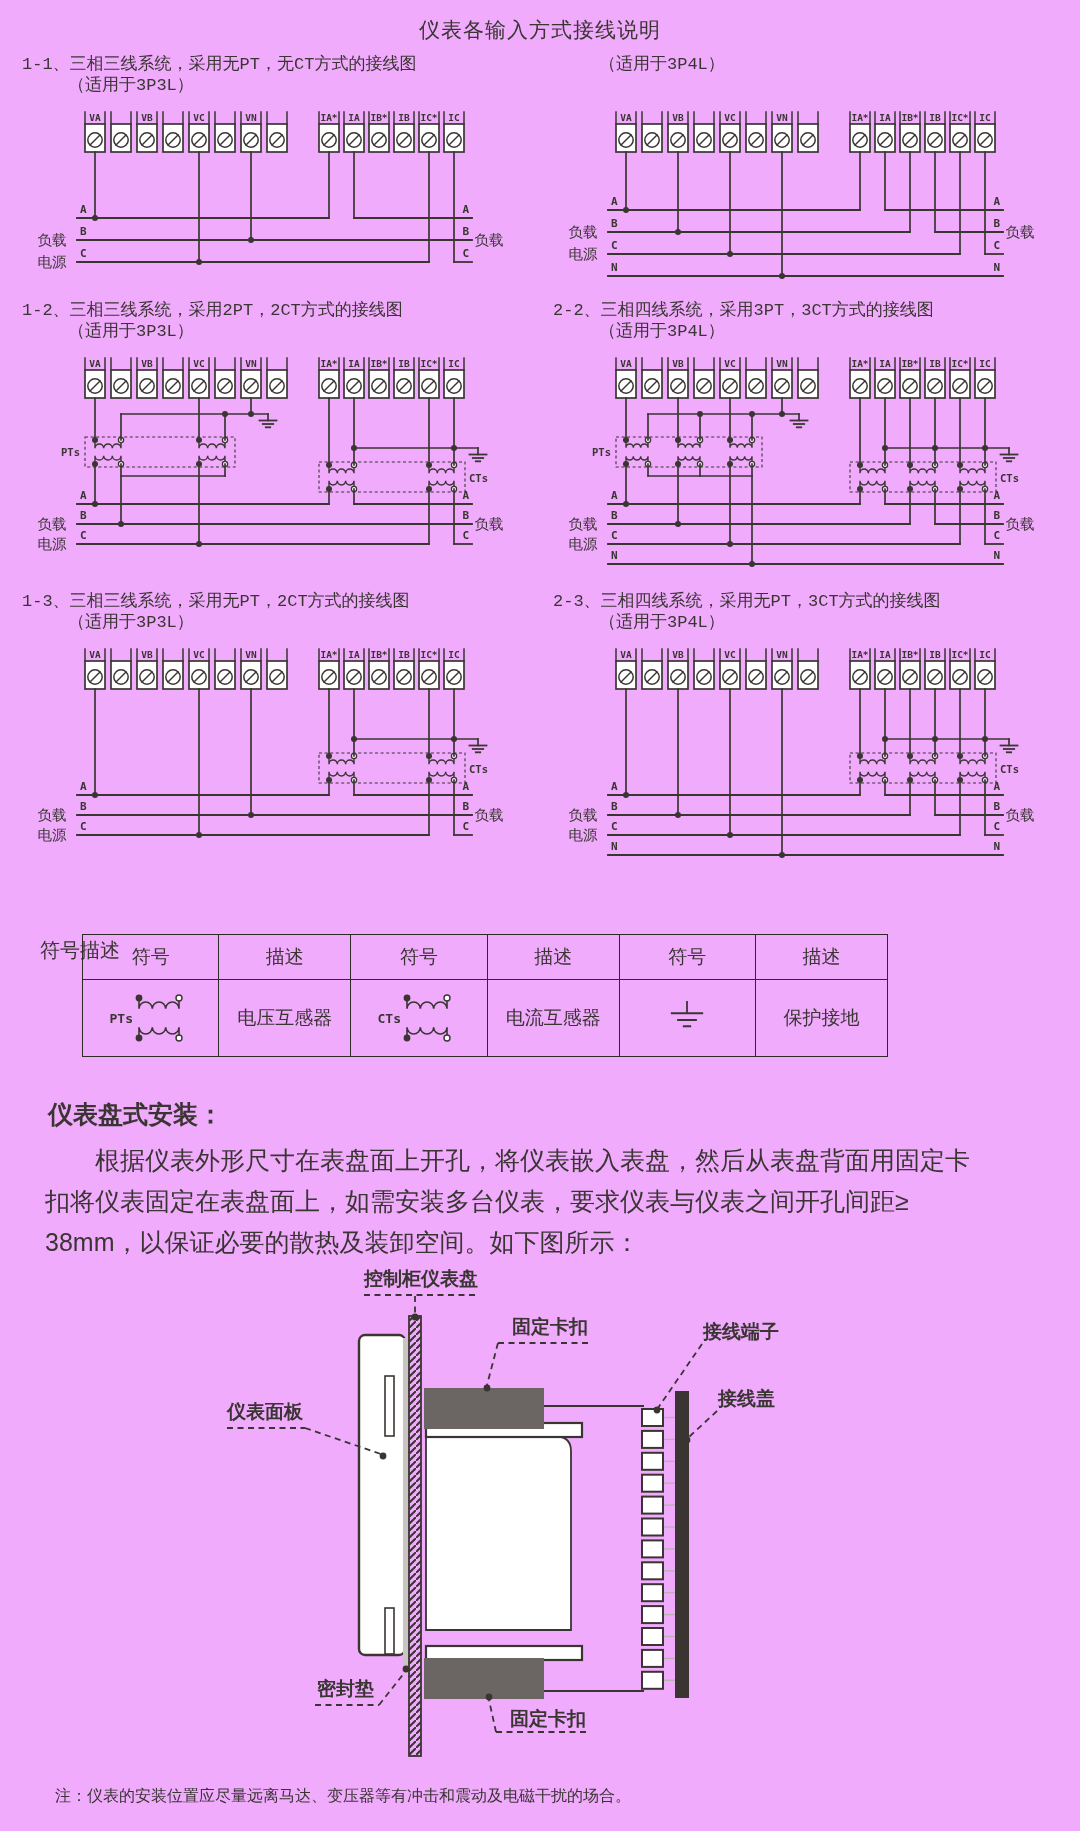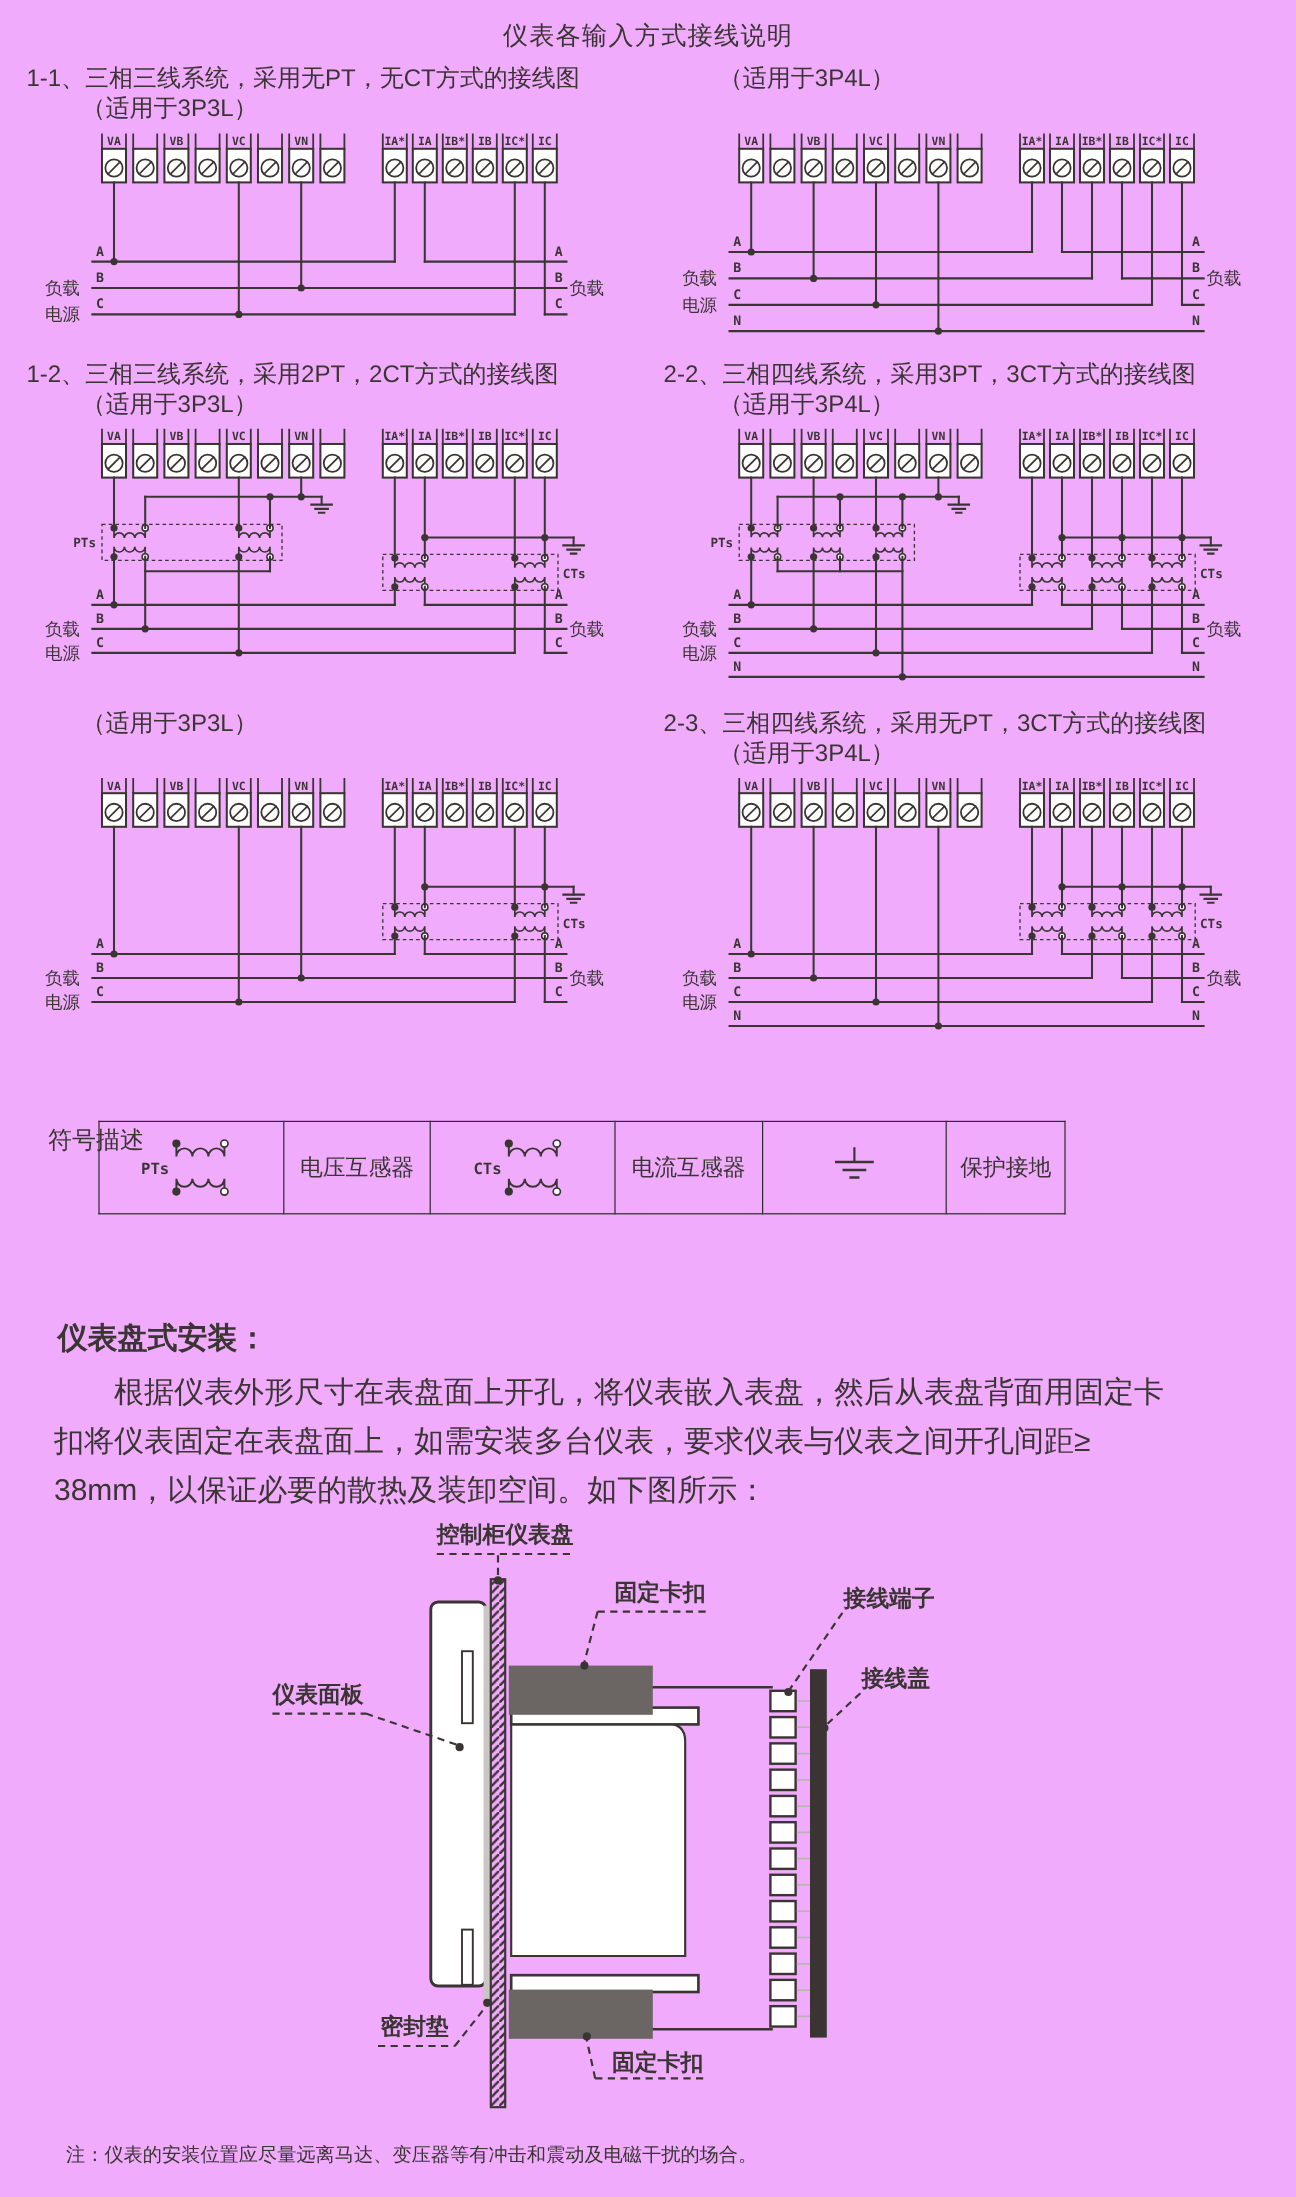"1-1、三相三线系统，采用无PT，无CT方式的接线图" .dg-h { font-family: Liberation Sans, sans-serif -> Liberation Mono, monospace; font-size: 20px -> 17px }
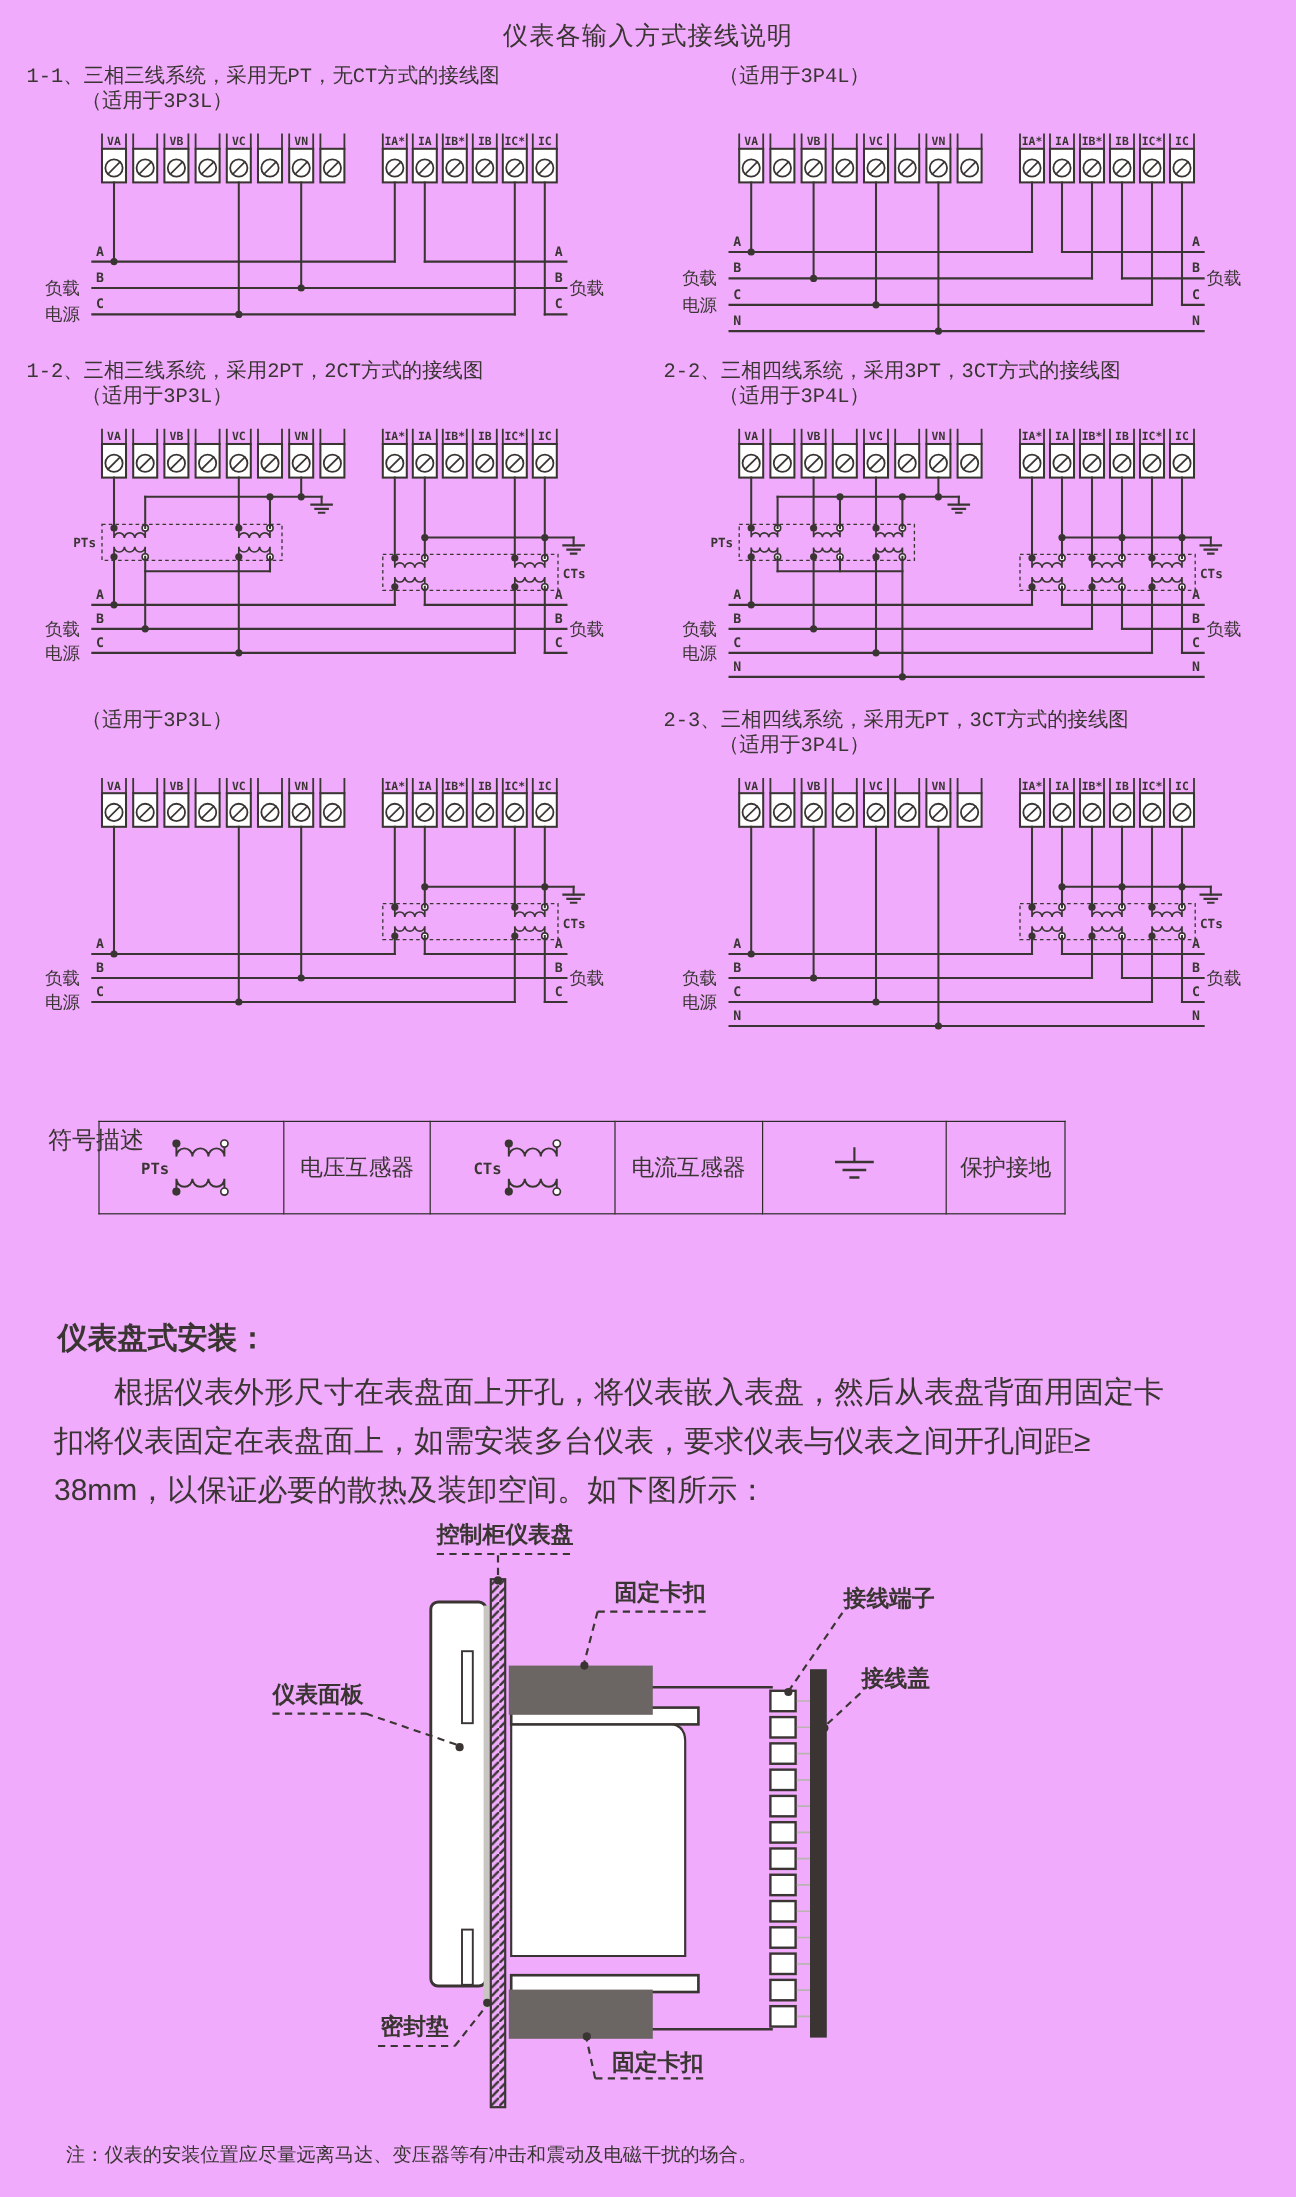"1-3、三相三线系统，采用无PT，2CT方式的接线图" div { html: none -> <div>1-3、三相三线系统，采用无PT，2CT方式的接线图</div> }
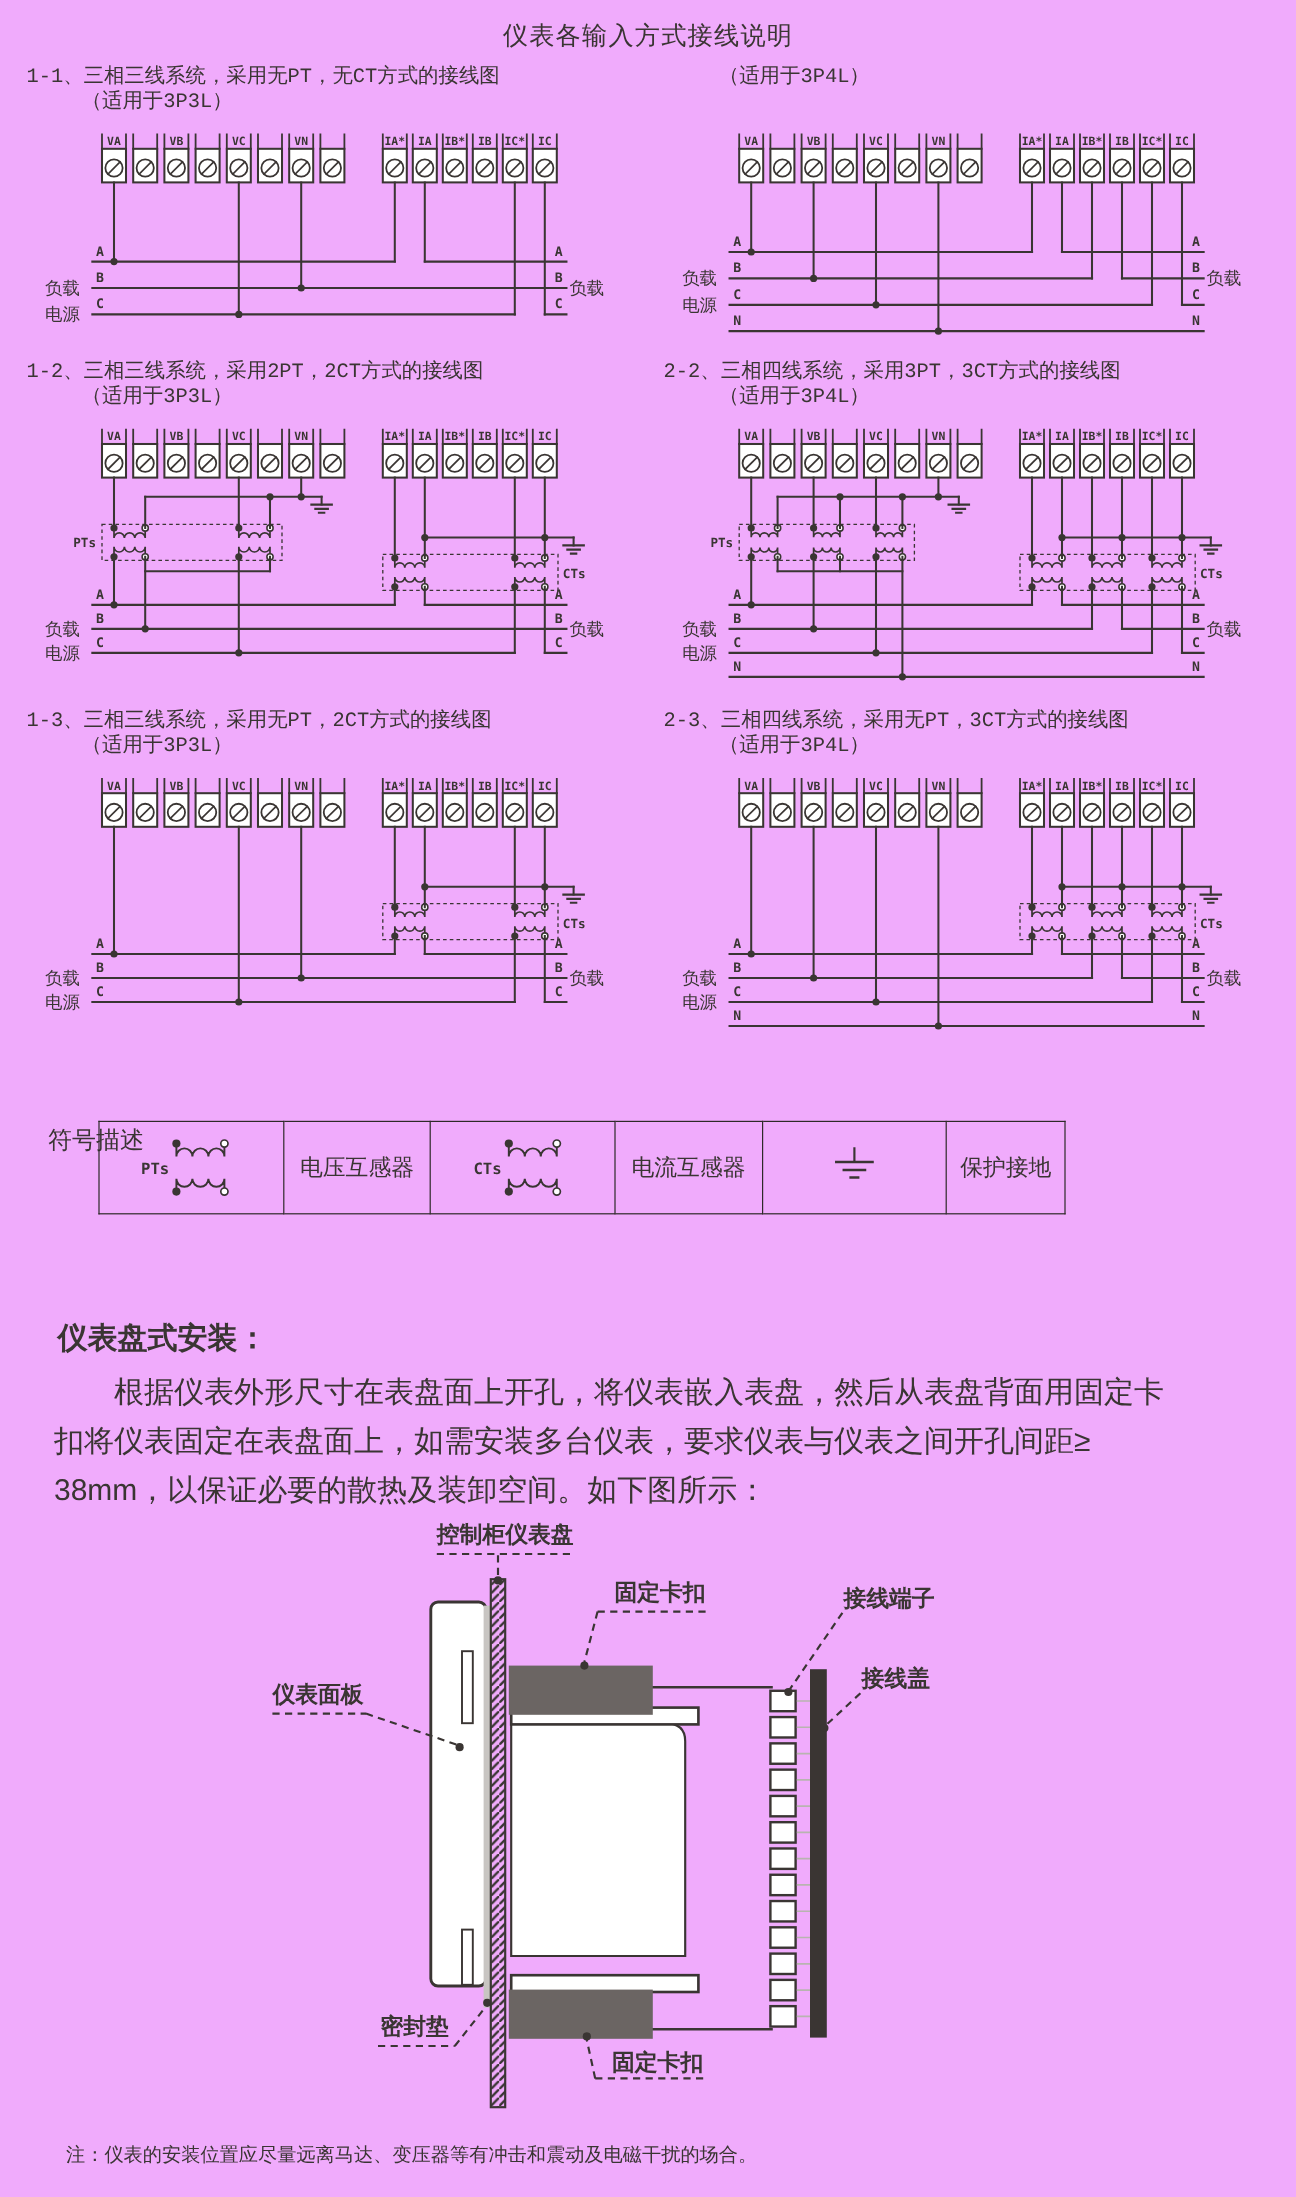"符号" tr { html: none -> <tr> <th>符号</th> <th>描述</th> <th>符号</th> <th>描述</th> <th>符号</th> <th>描述</th> </tr> }
